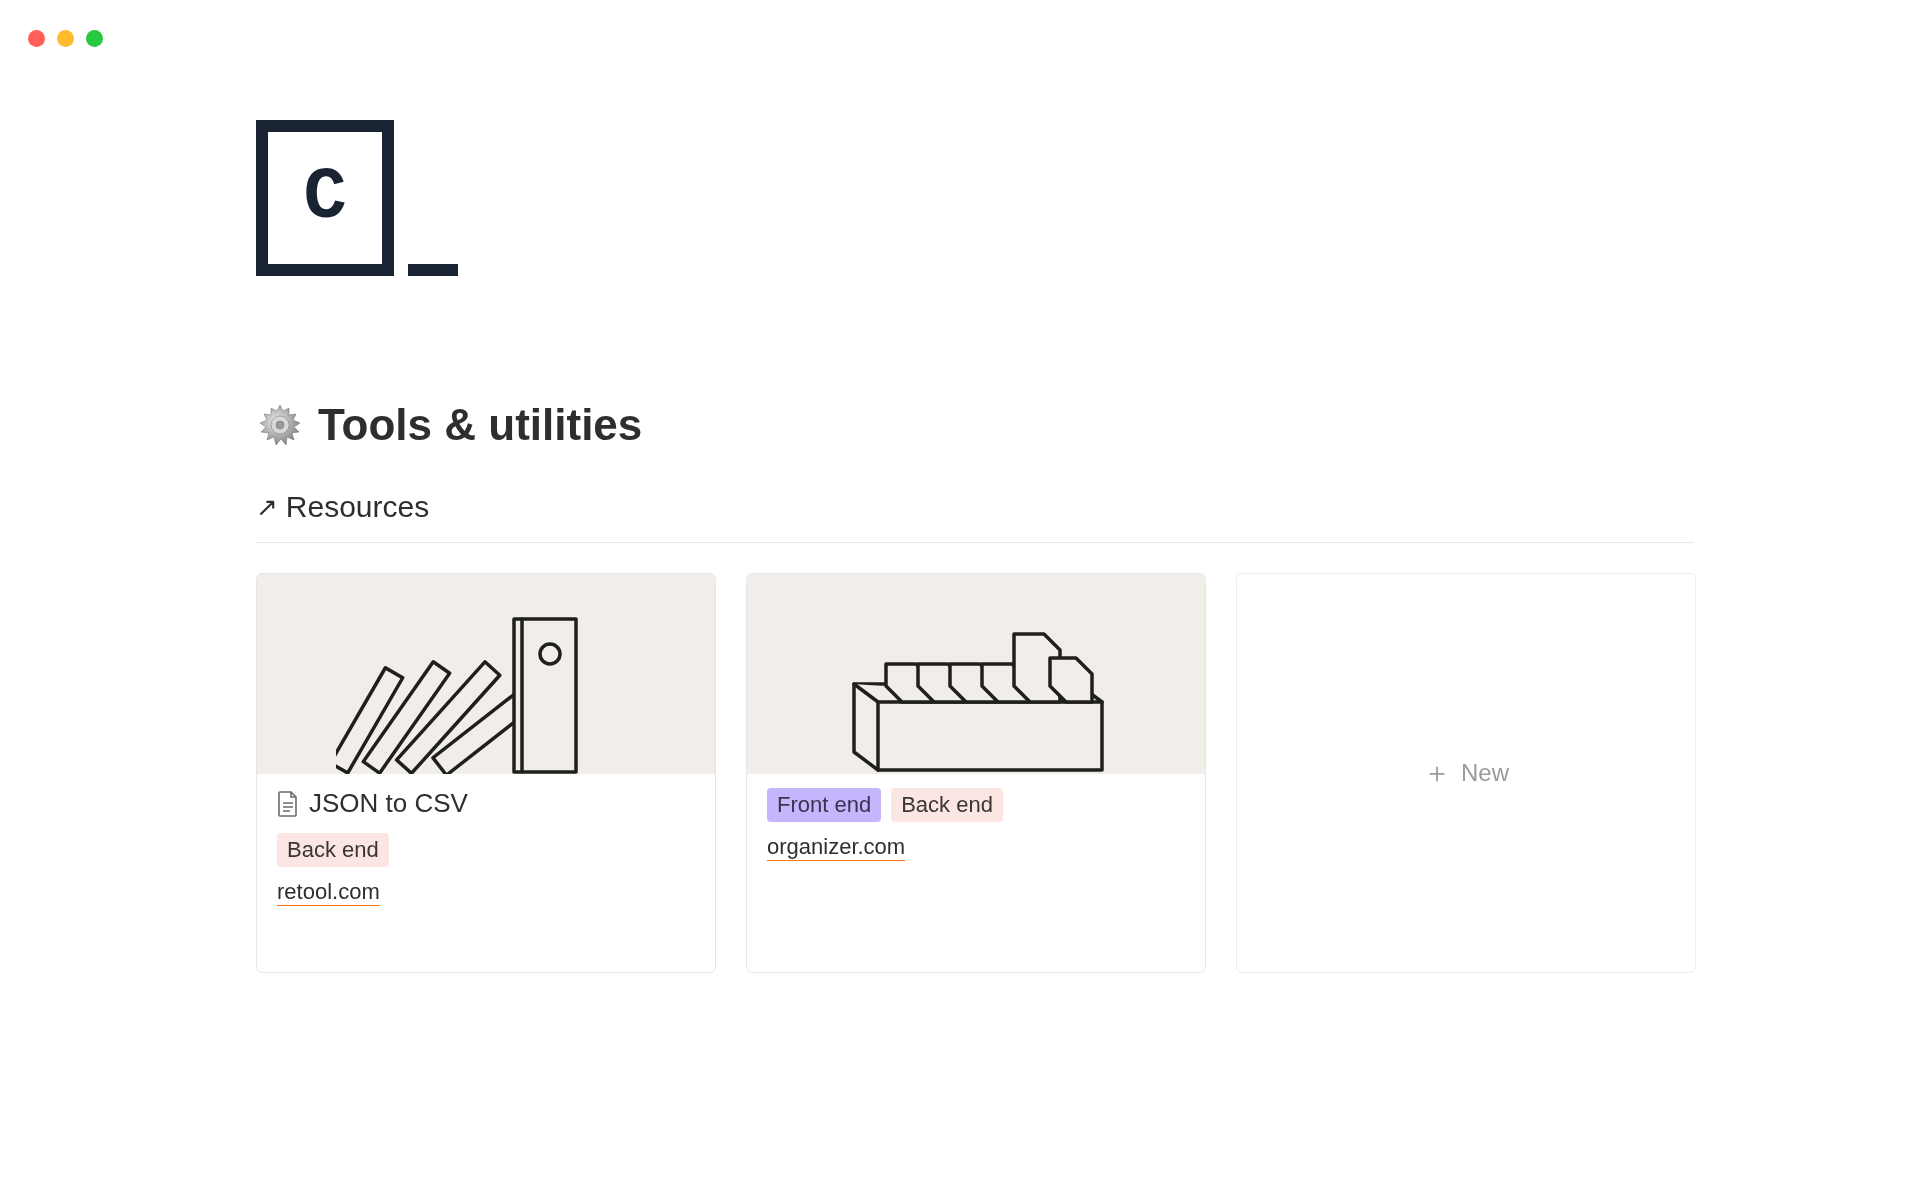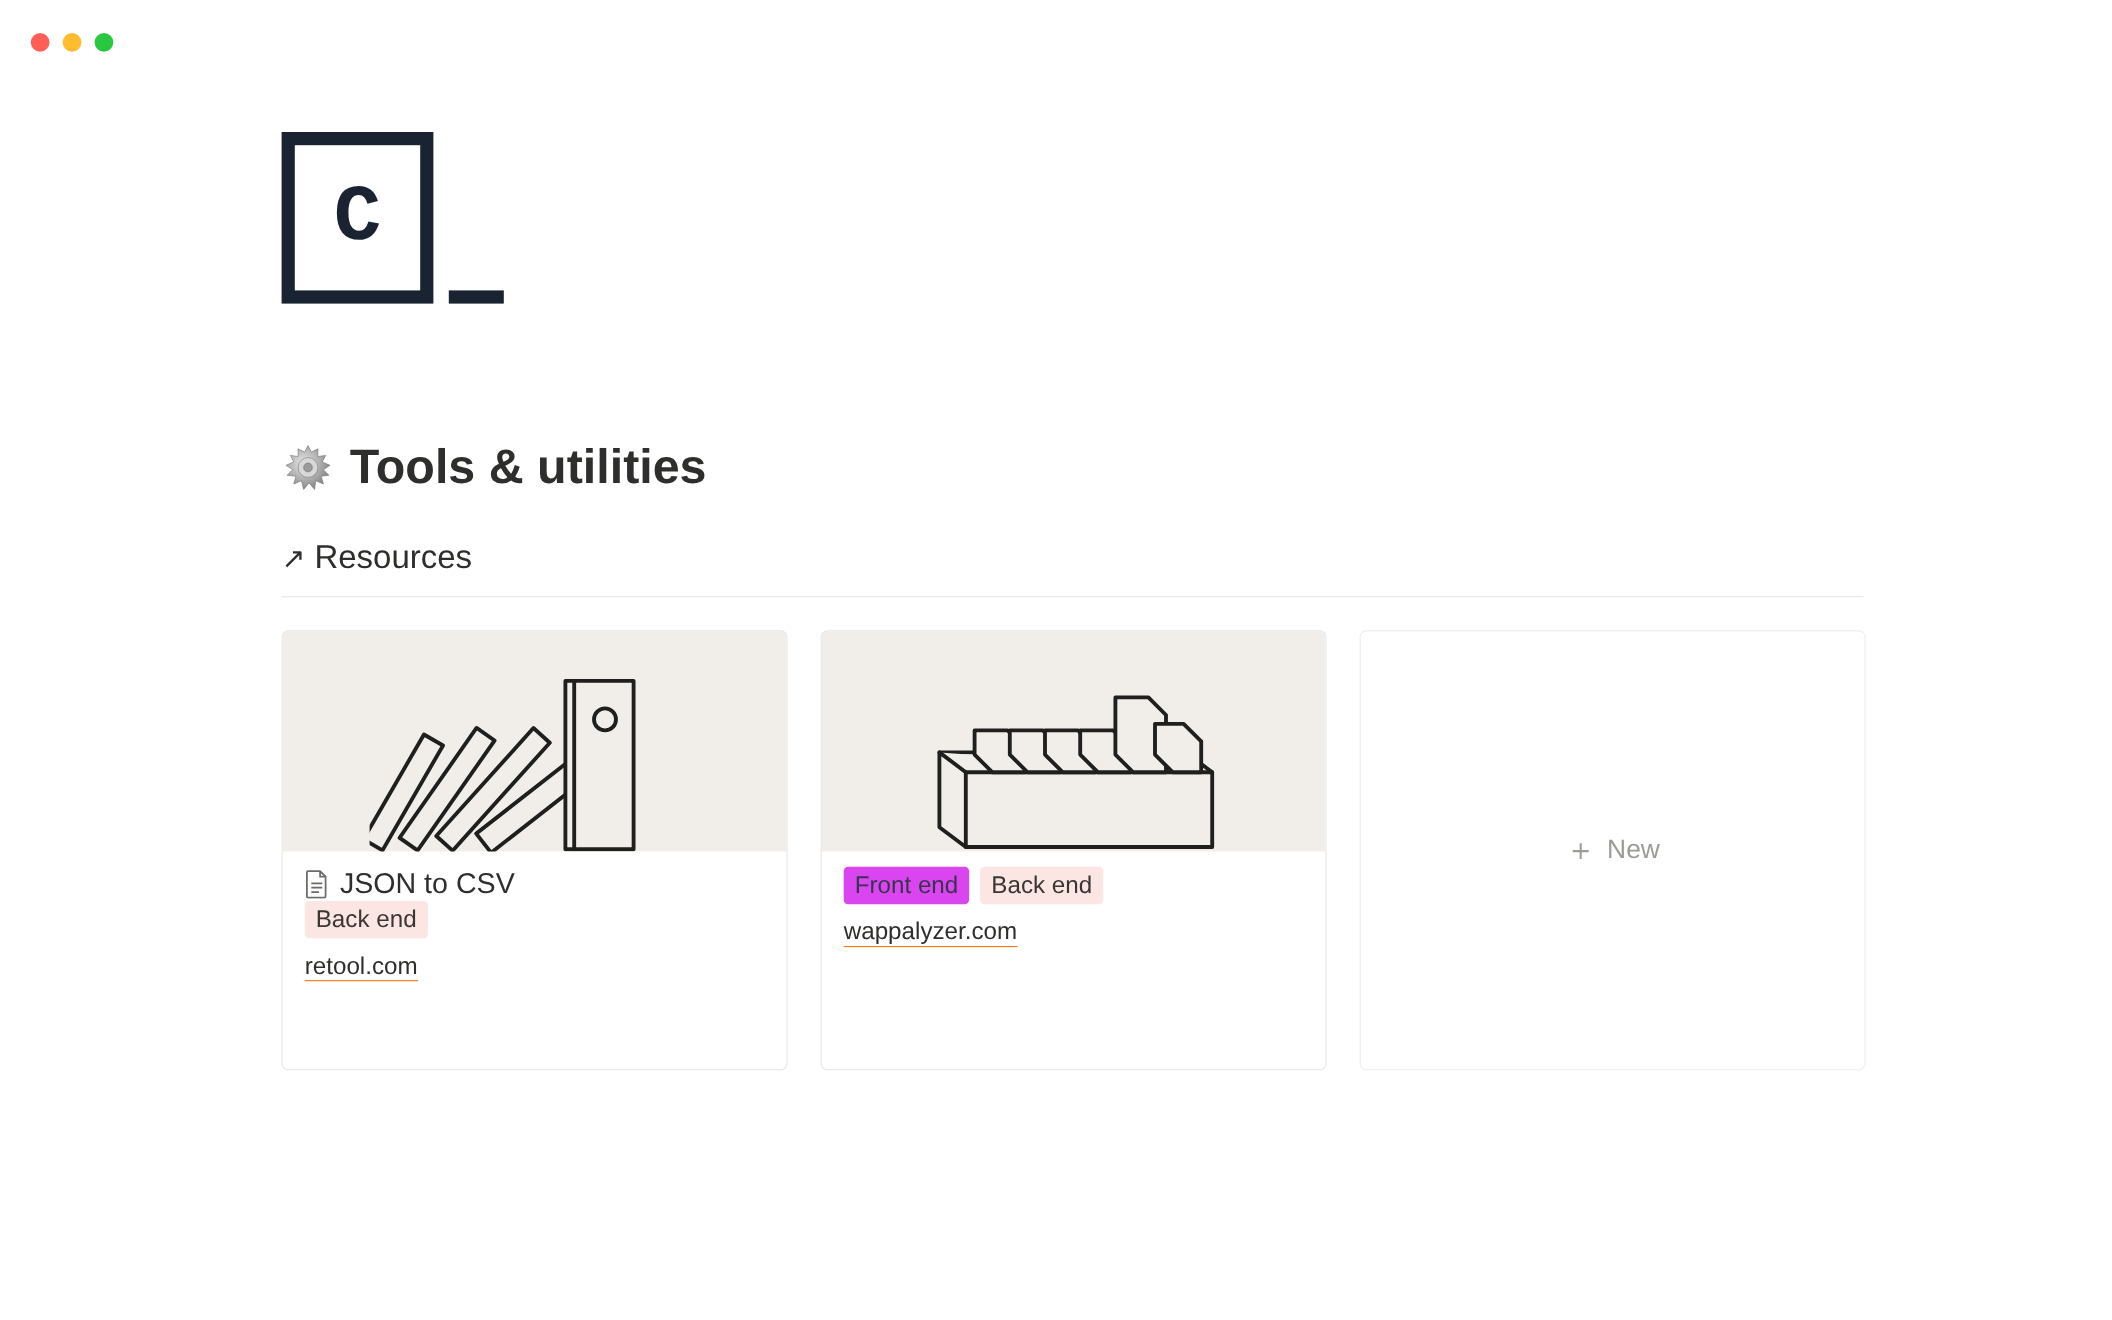"JSON to CSV" .card-title-row { margin-bottom: none -> 14px }
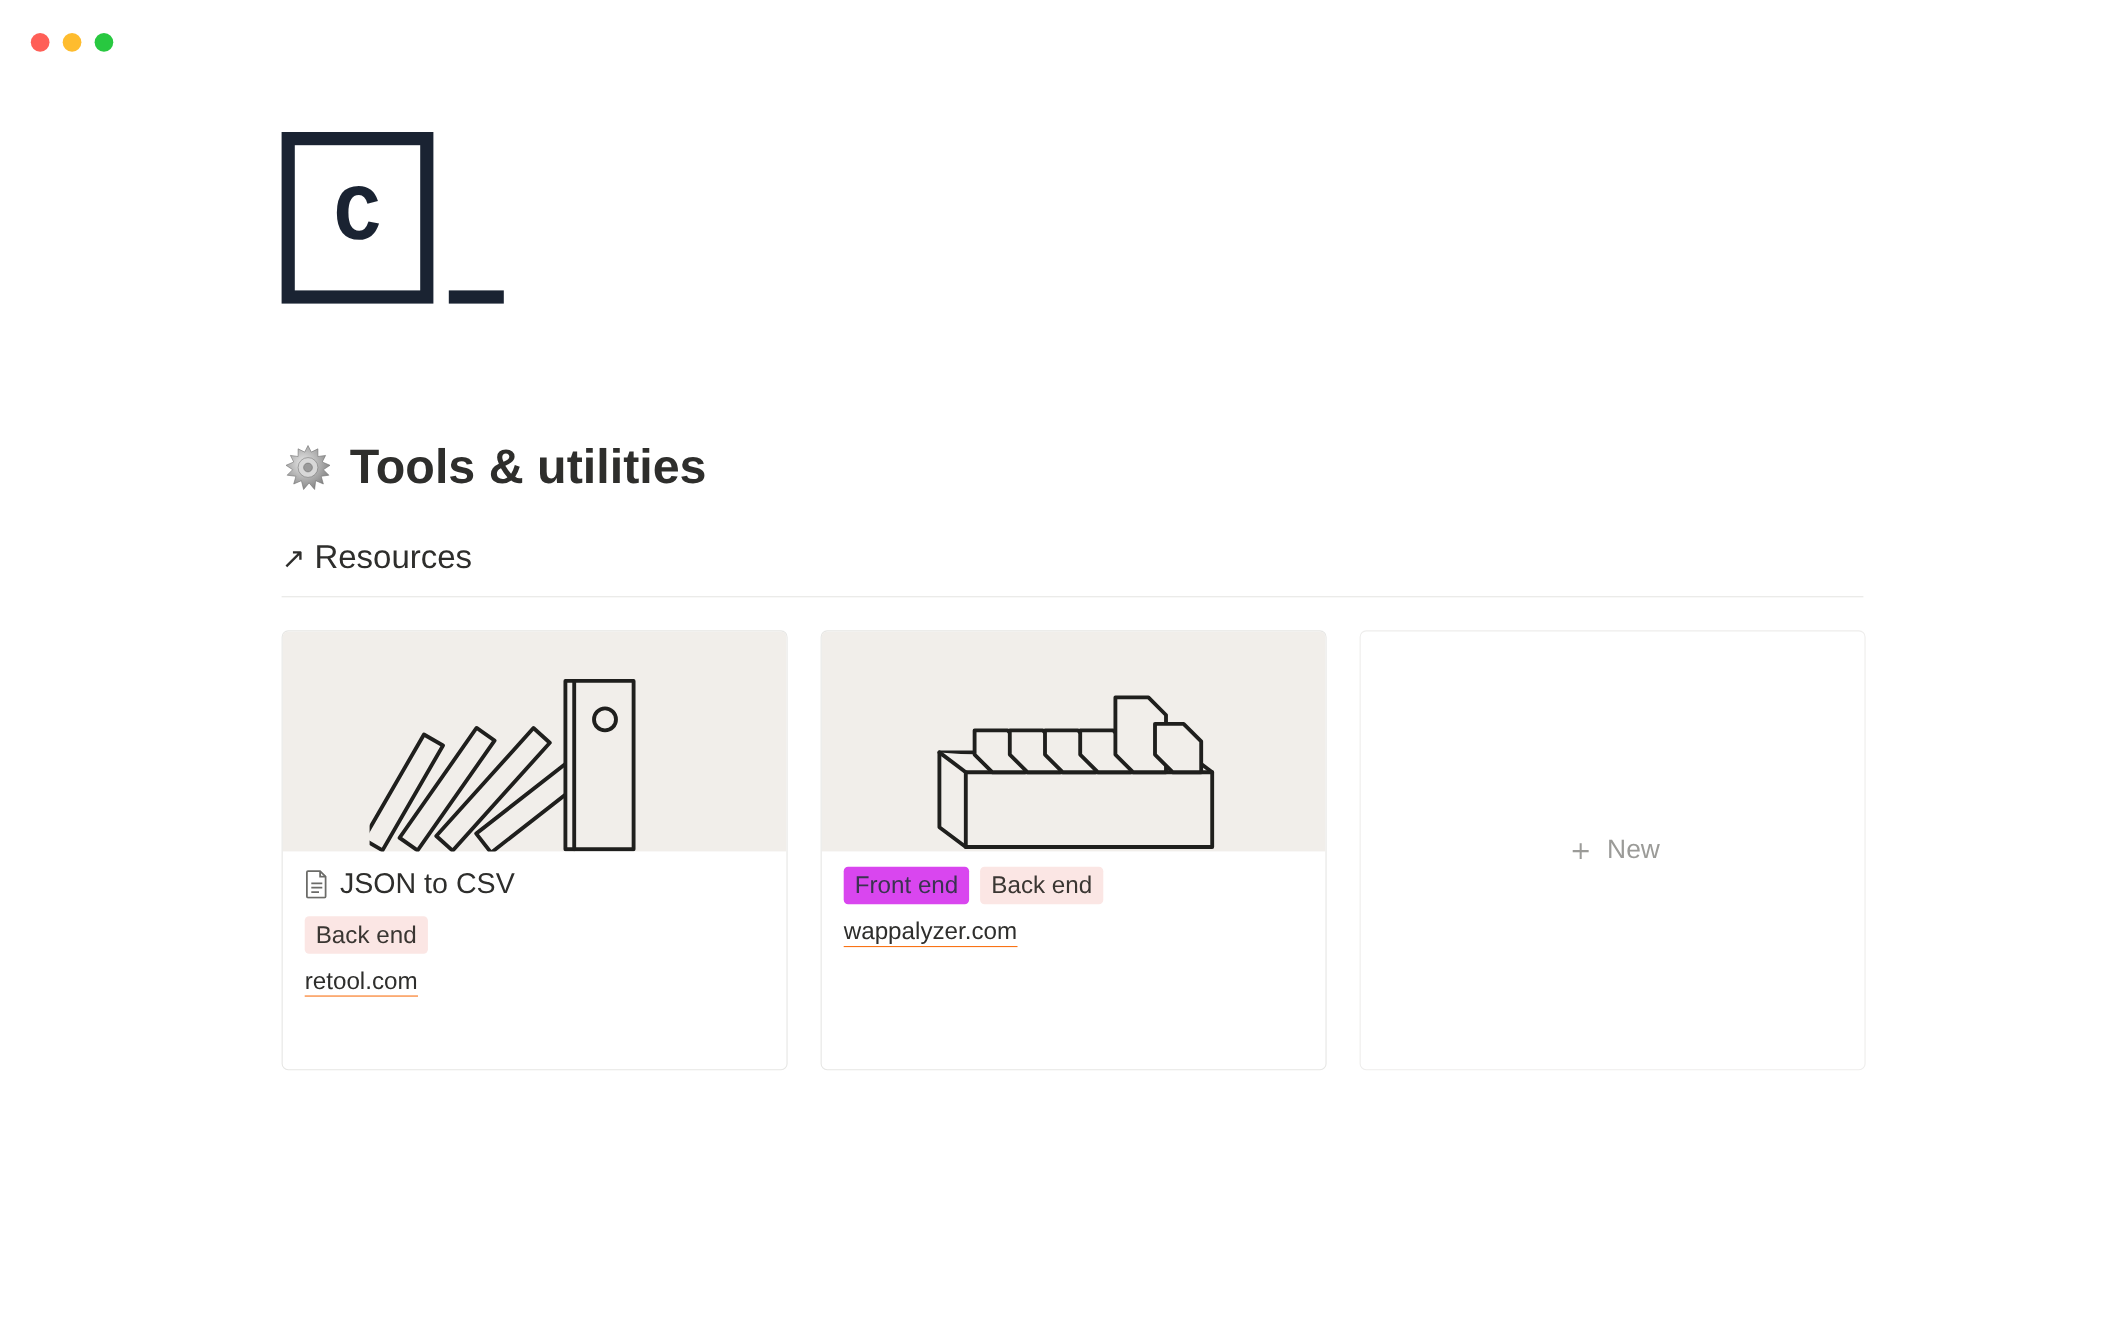"Front end" .tag-frontend { background: #d946ef -> #c4b5fd }
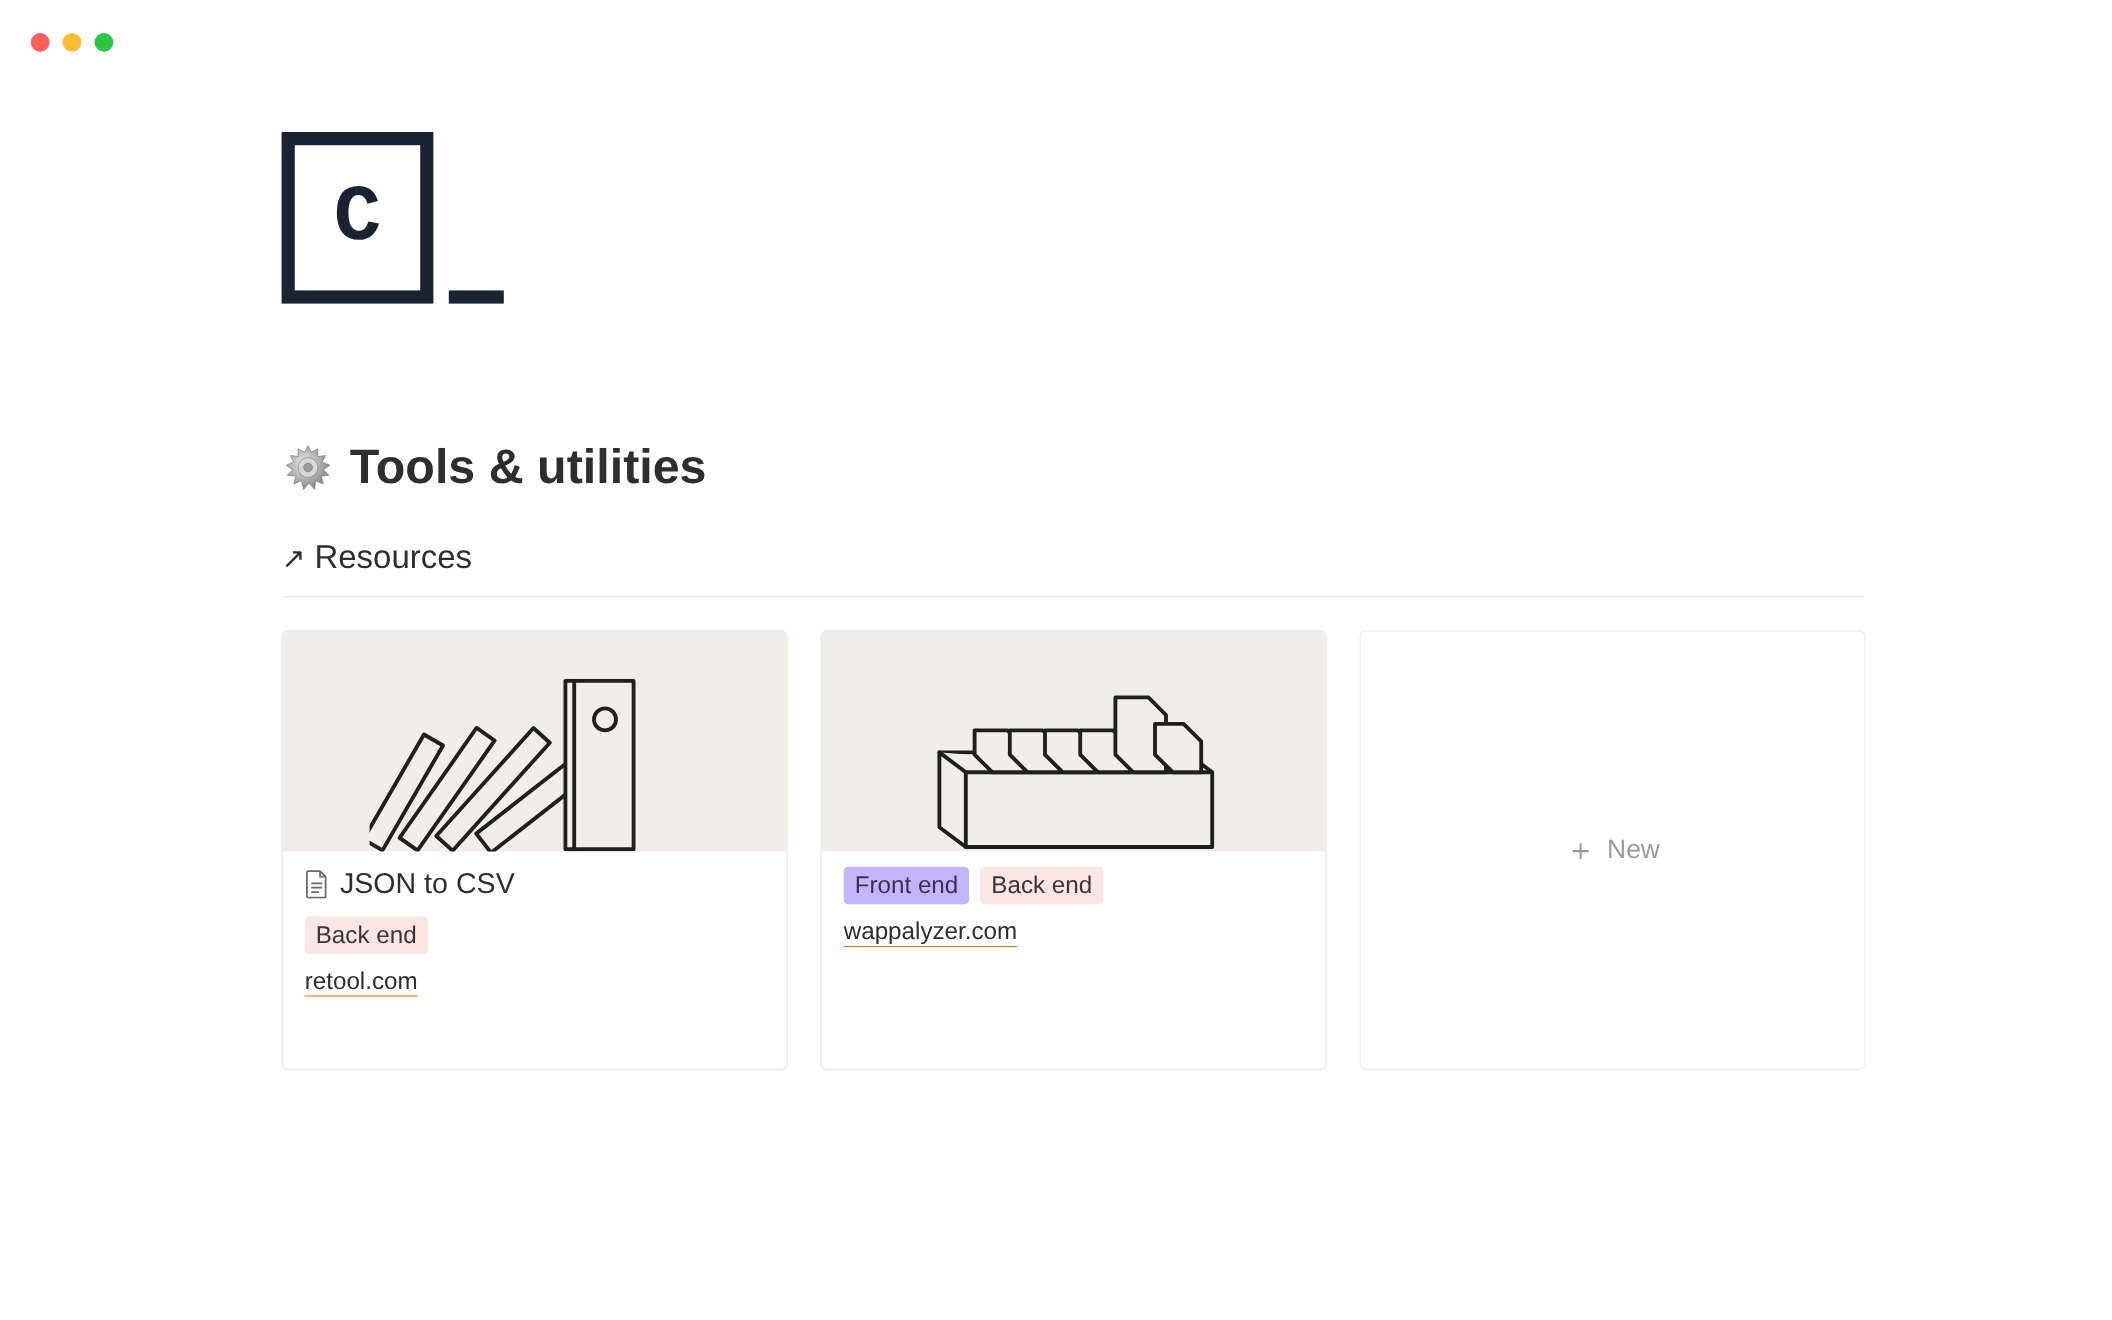"wappalyzer.com" span.card-link { text: wappalyzer.com -> organizer.com }
